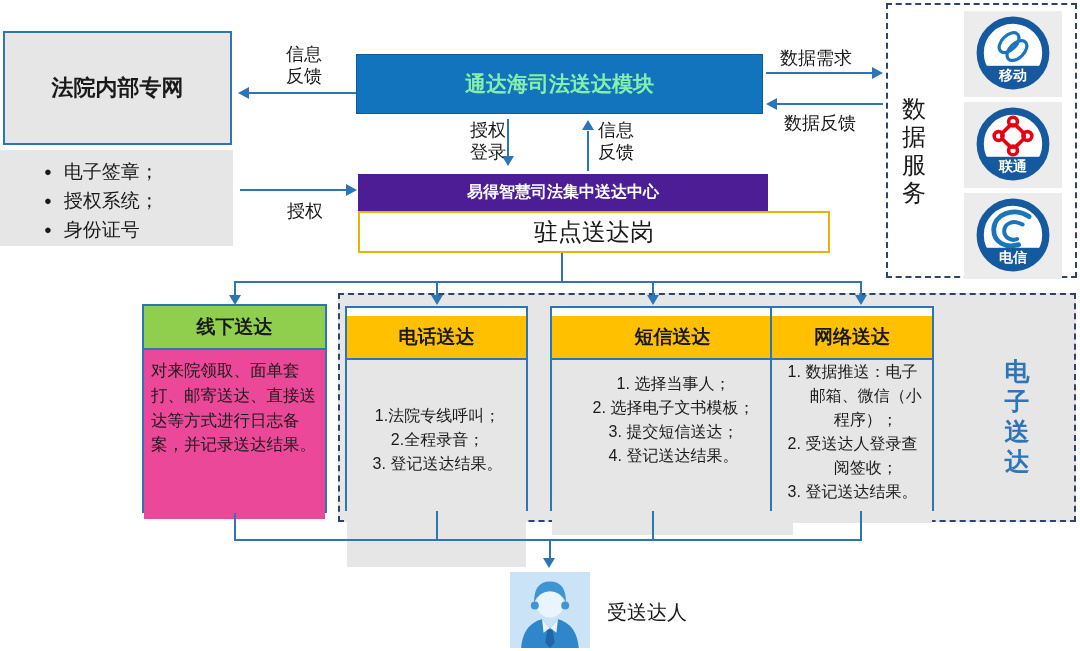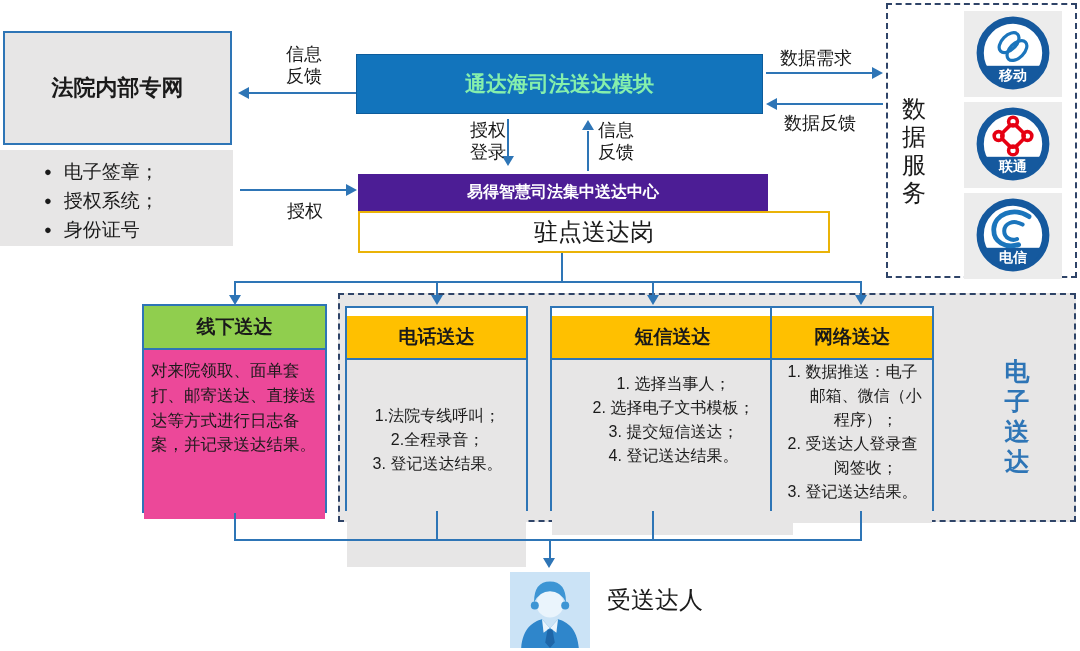"受送达人" .recipient-label { font-size: 24px -> 20px; top: 584px -> 599px }
